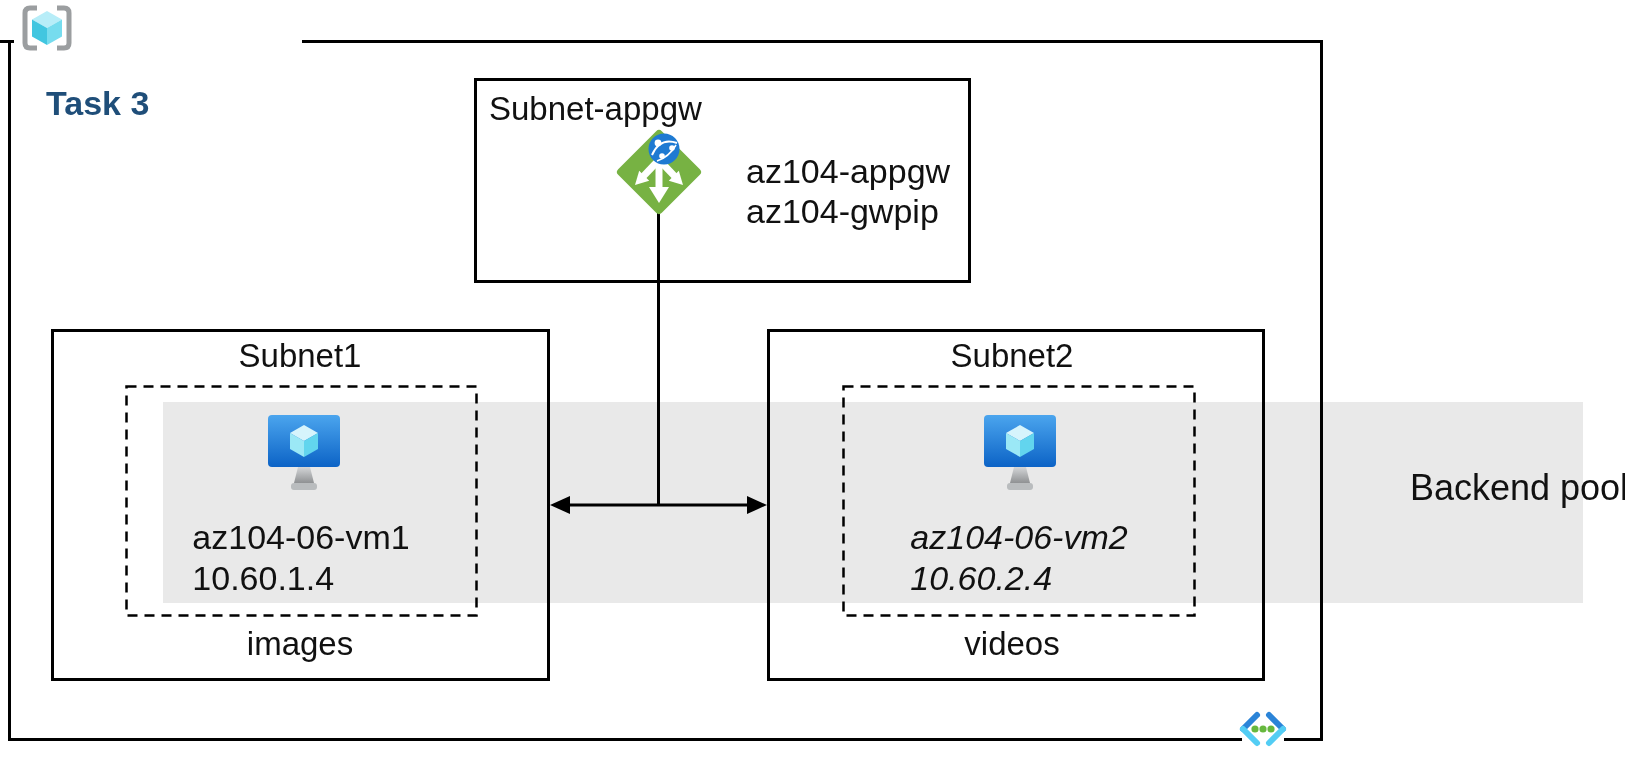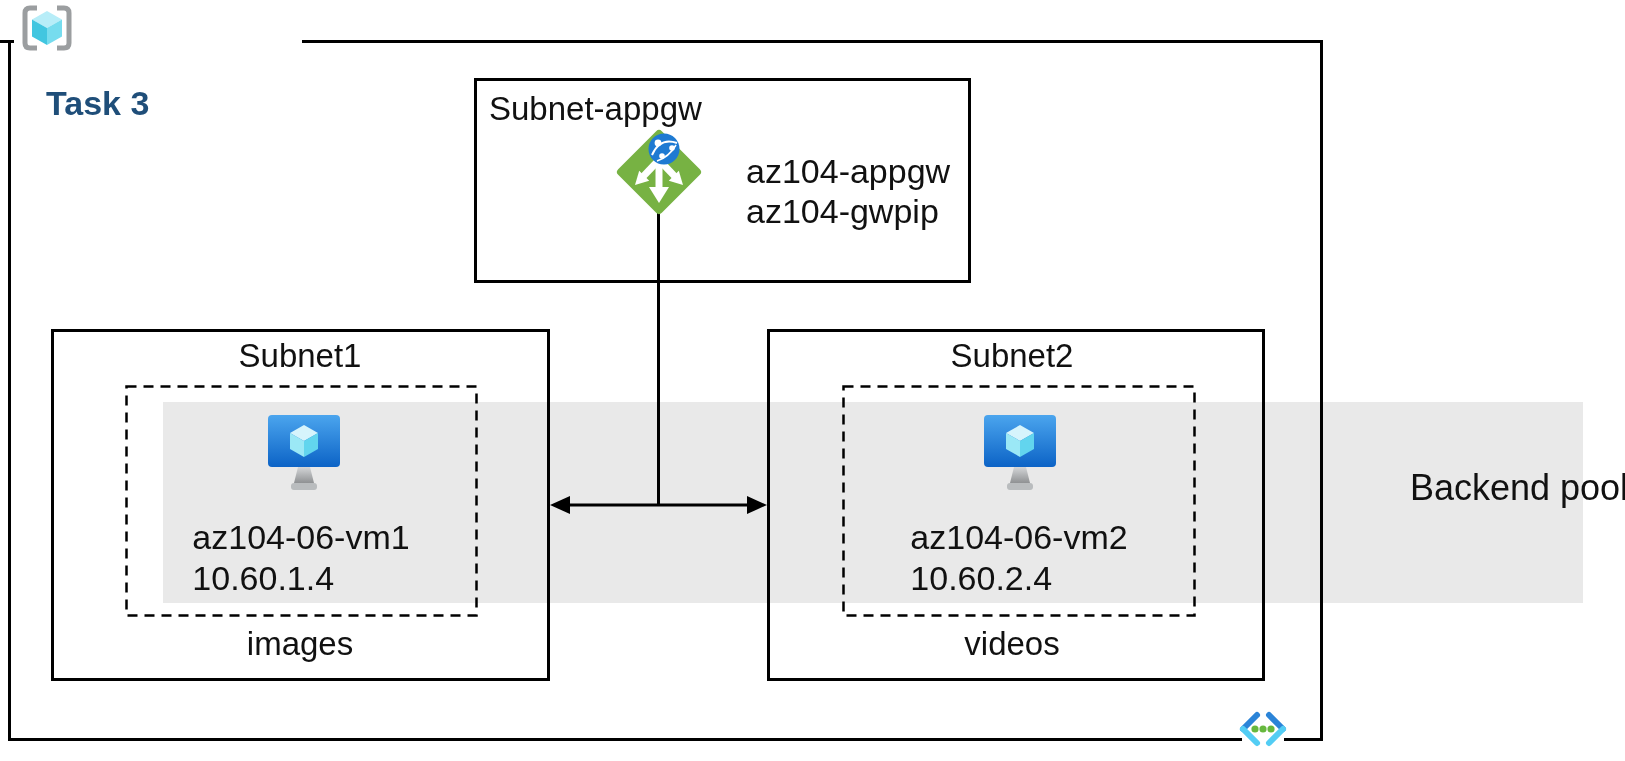"az104-06-vm2" div.abs { font-style: none -> italic }
